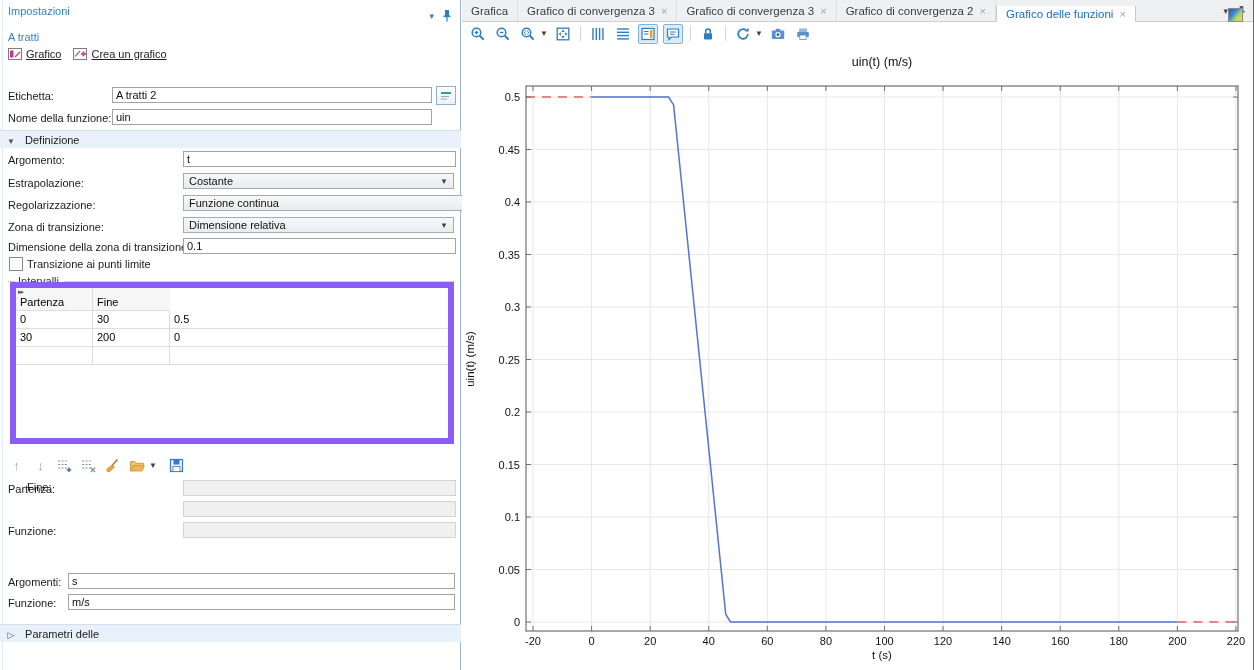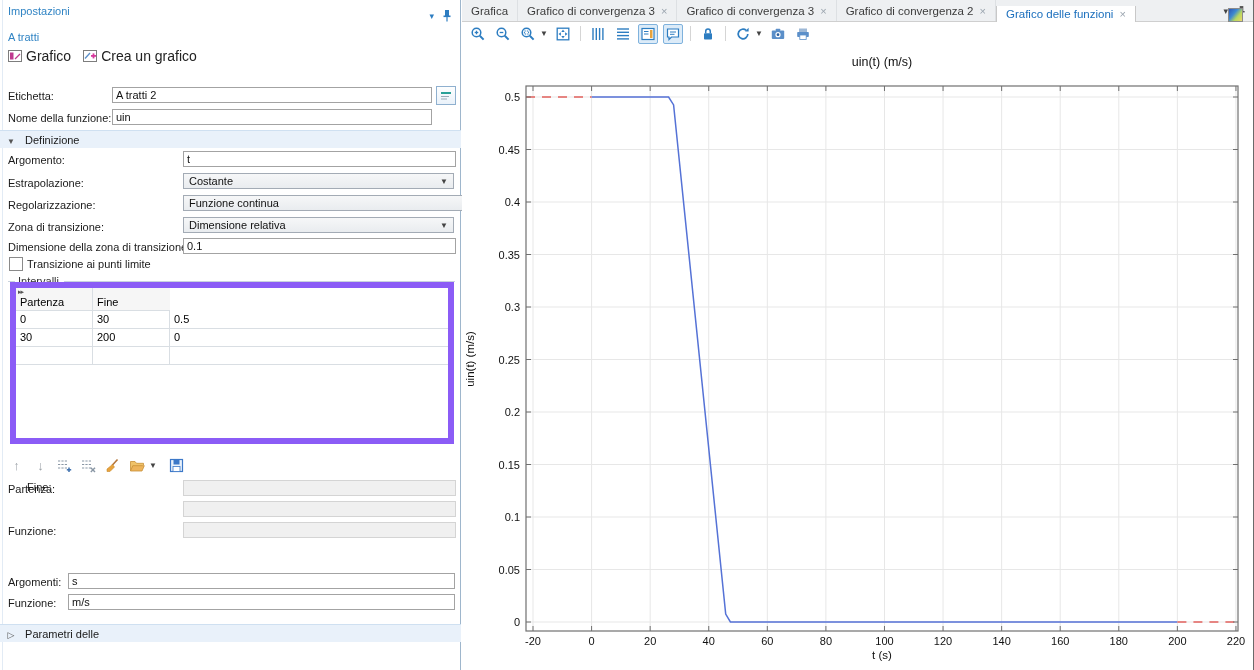"Grafico" .actions { font-size: 14px -> 11px; text-decoration: none -> underline }
